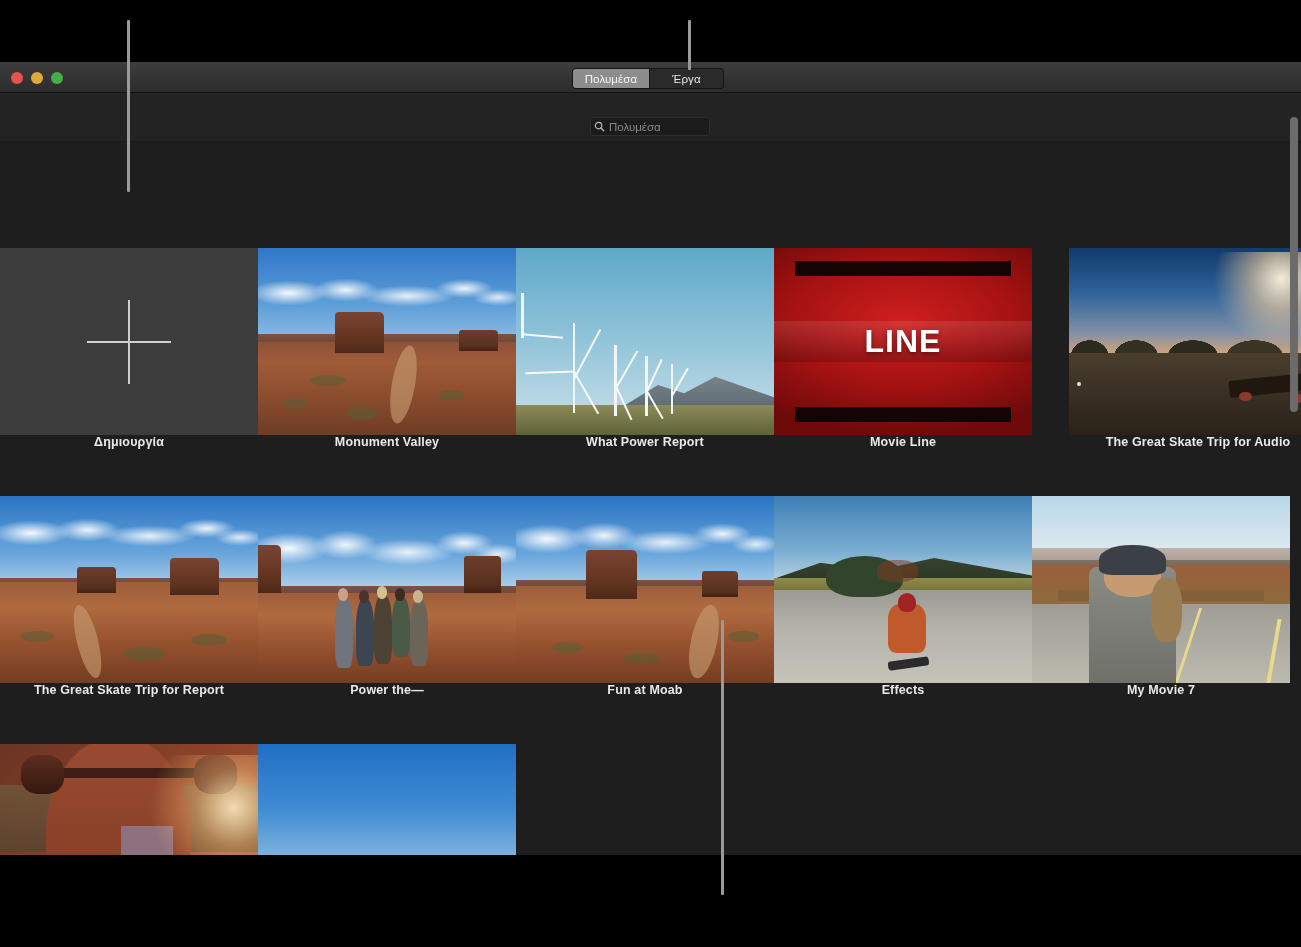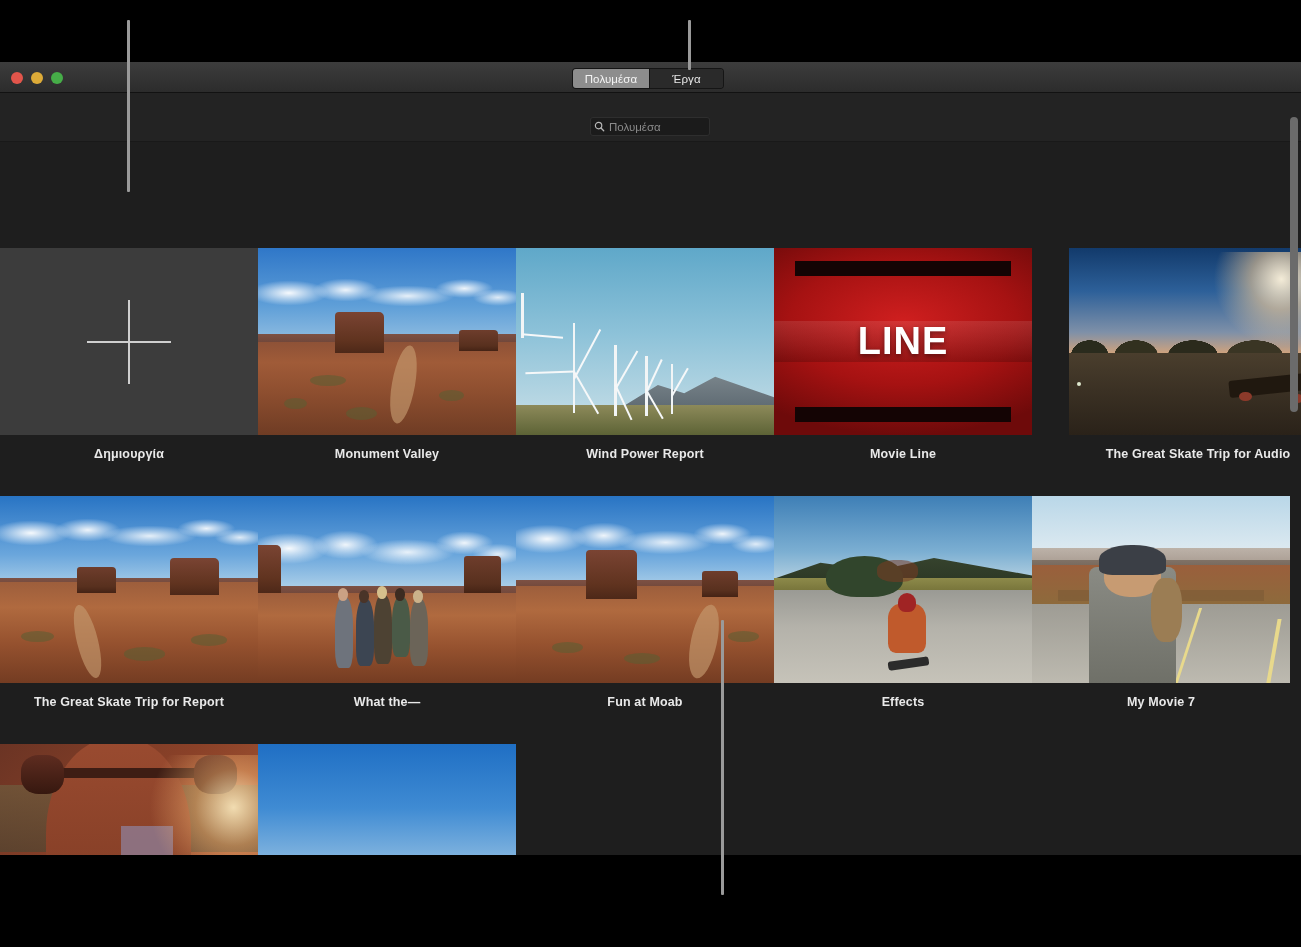"LINE" span { font-size: 38px -> 32px }
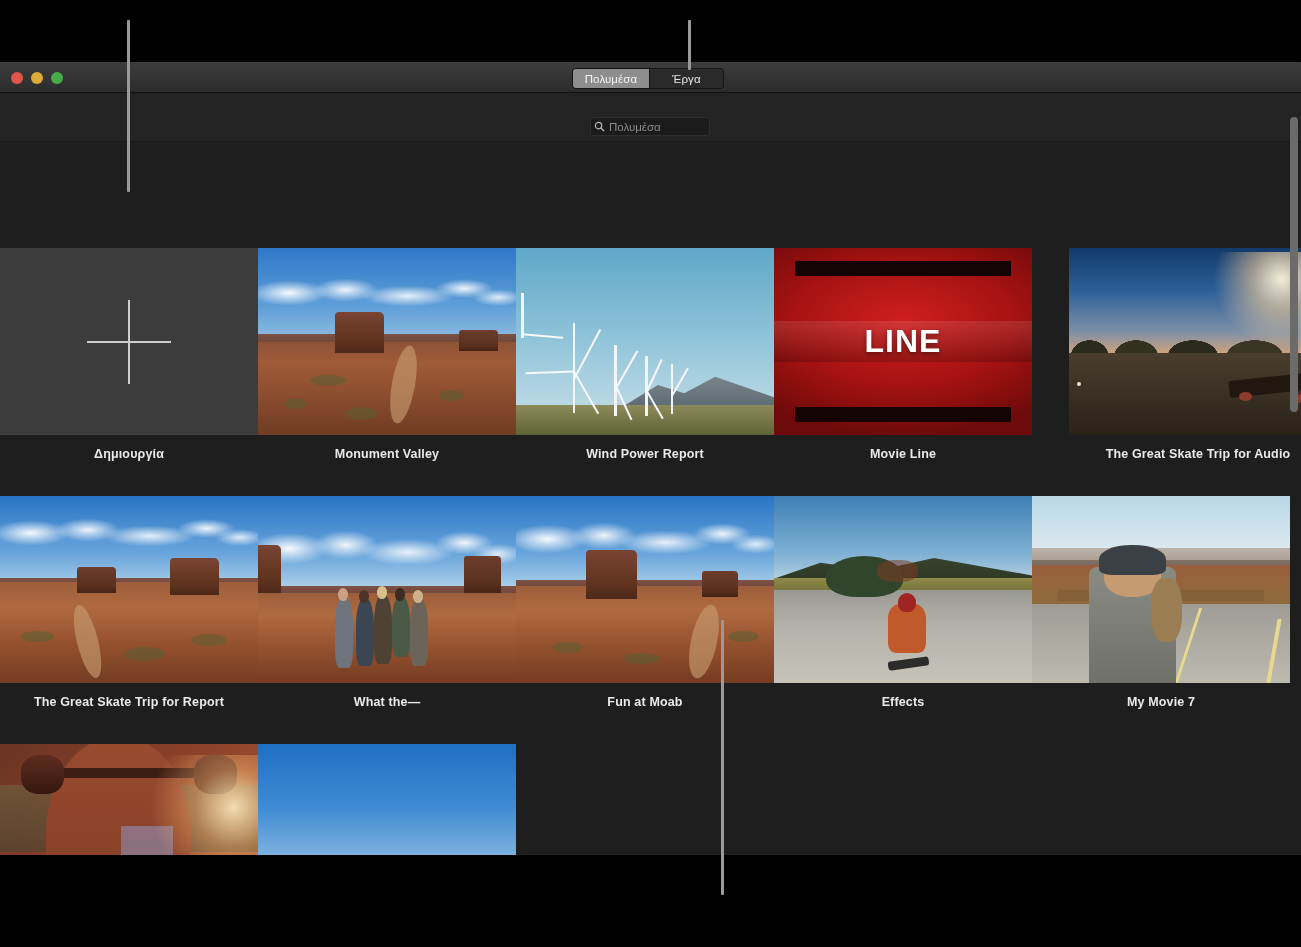"Δημιουργία" .thumb-label { margin-top: 12px -> none }
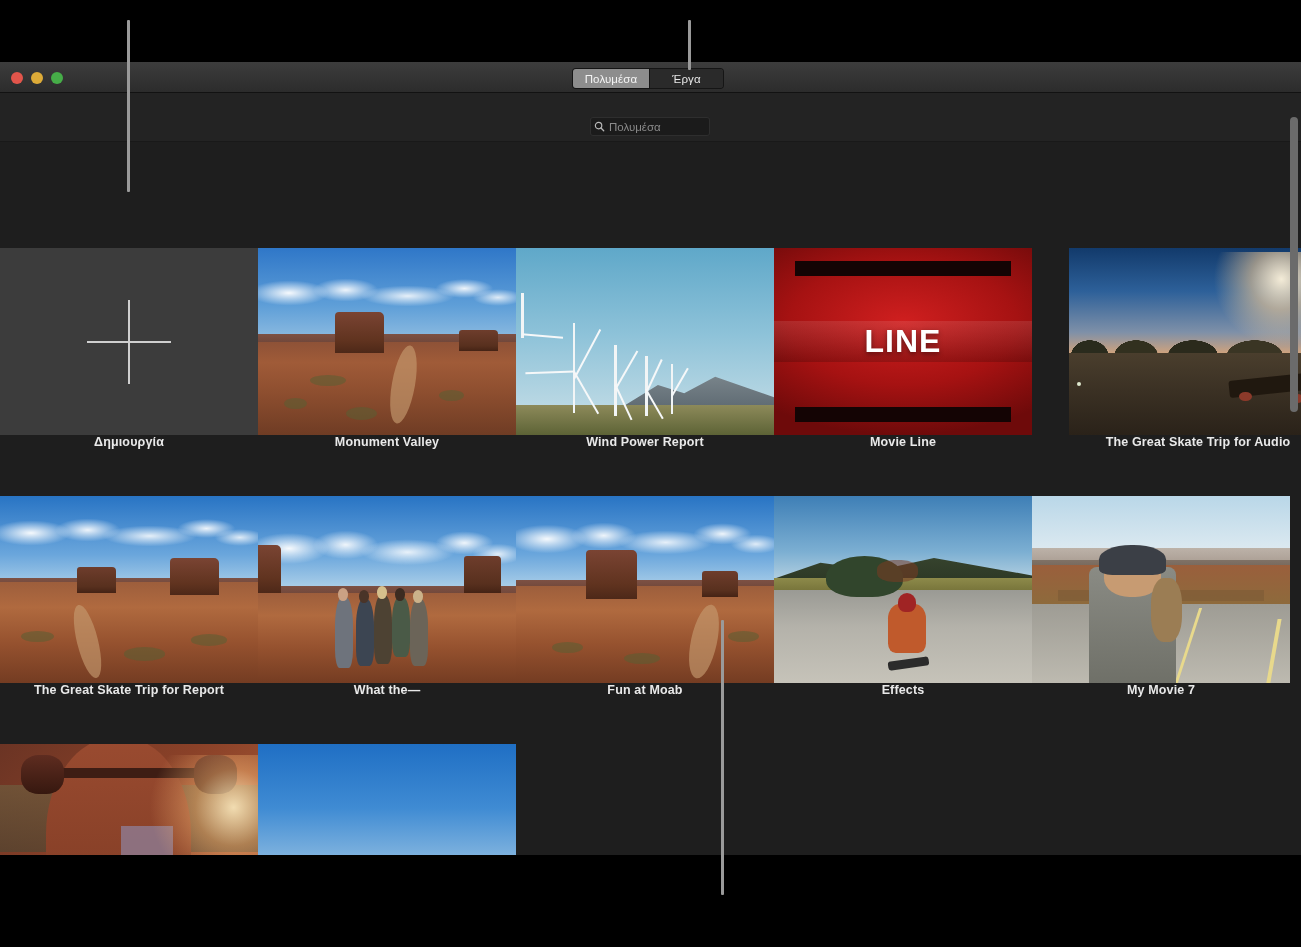"Wind Power Report" div.thumb-label { text: Wind -> What }
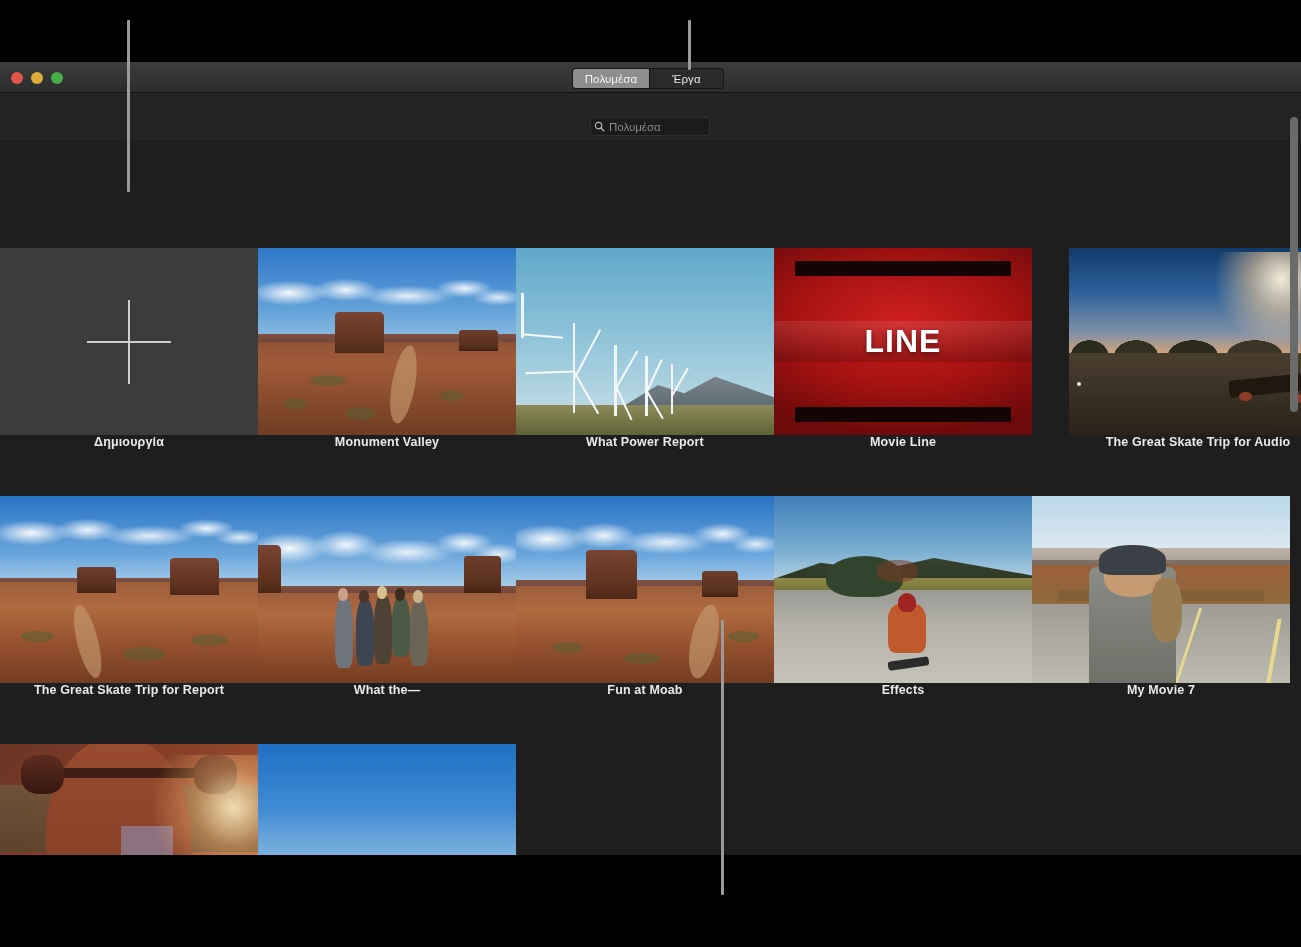"What the—" div.thumb-label { text: What -> Power }
